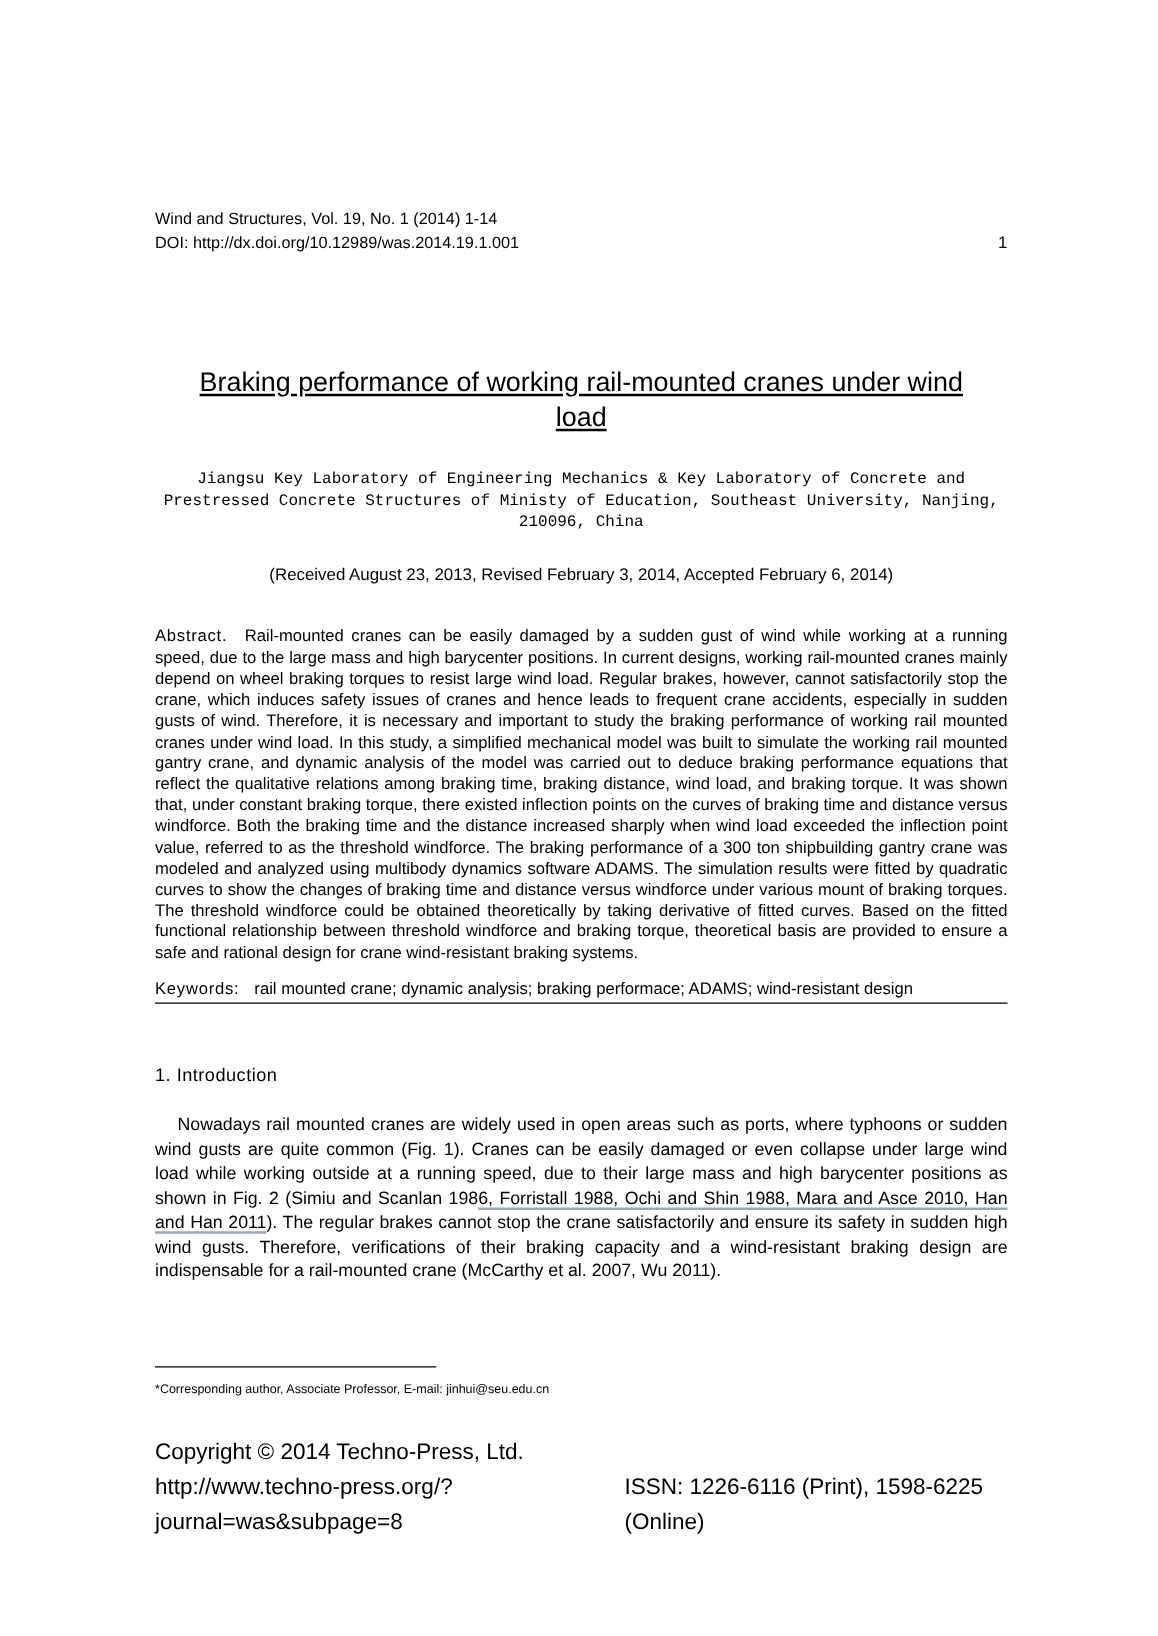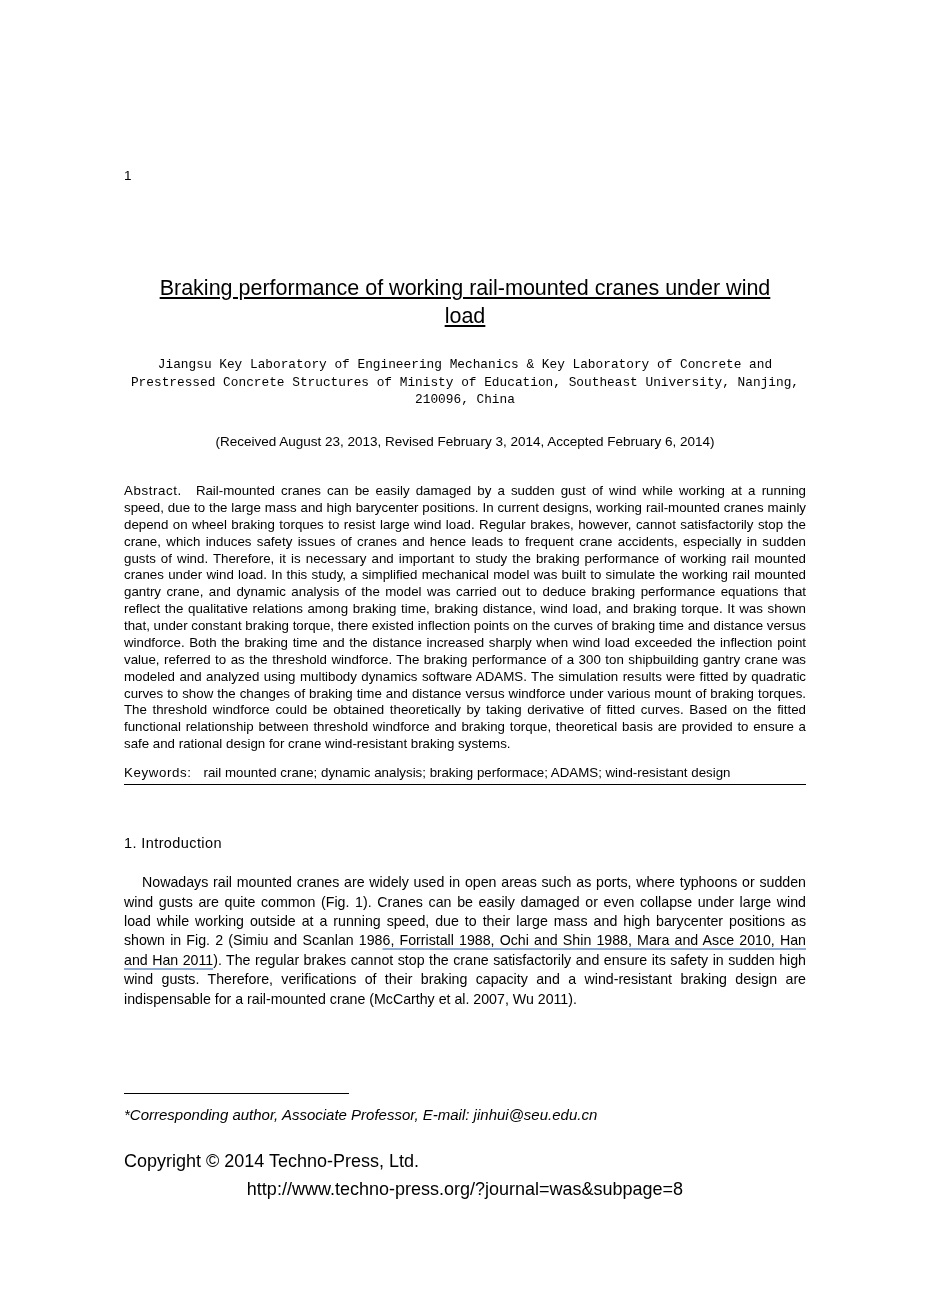"Wind and Structures, Vol. 19," div { html: none -> <div> <div>Wind and Structures, Vol. 19, No. 1 (2014) 1-14</div> <div>DOI: http://dx.doi.org/10.12989/was.2014.19.1.001</div> </div> }
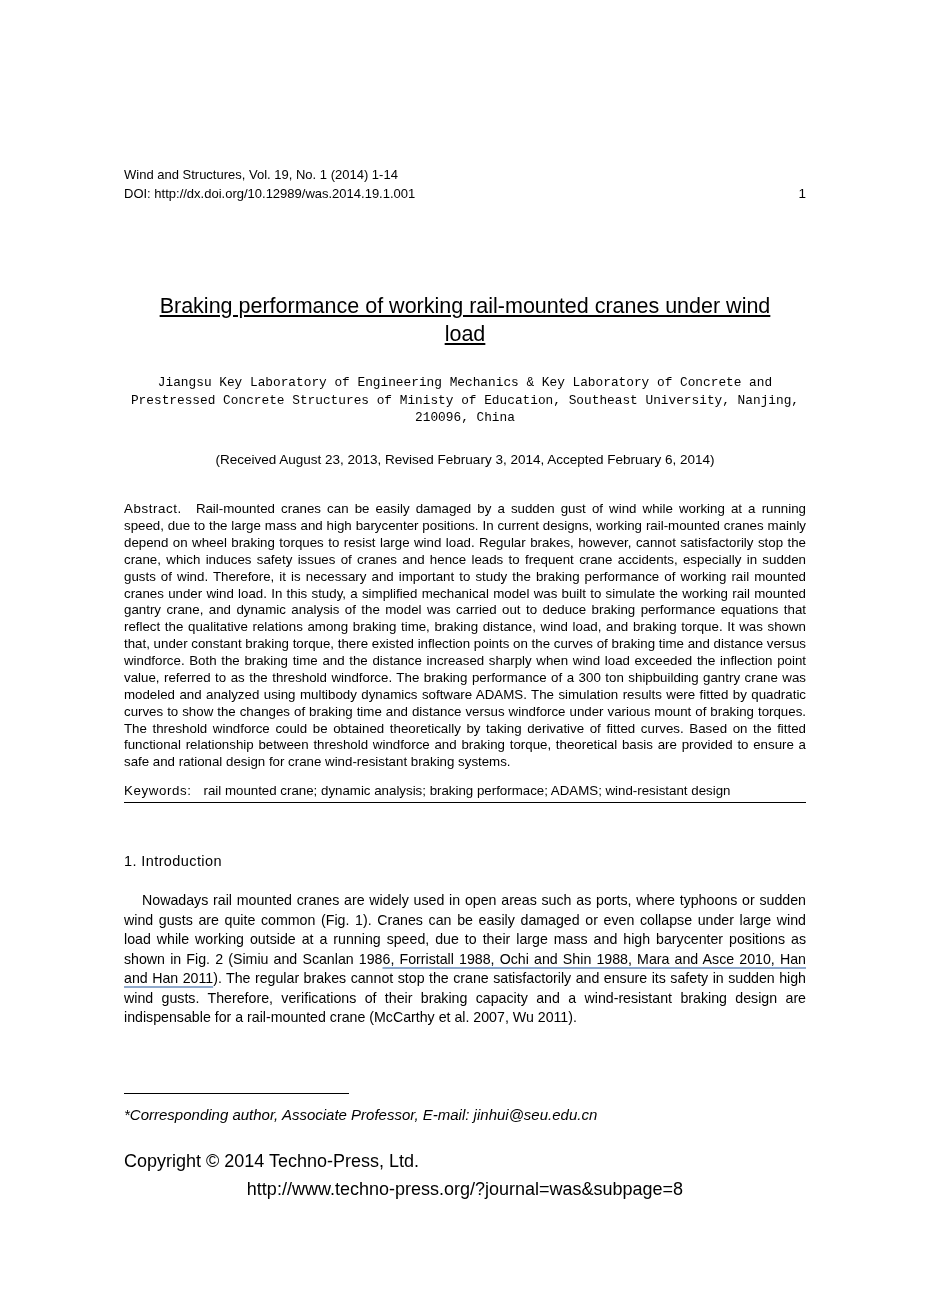"*Corresponding author, Associate" .footnote-block { font-size: 15px -> 10px; font-style: italic -> none }
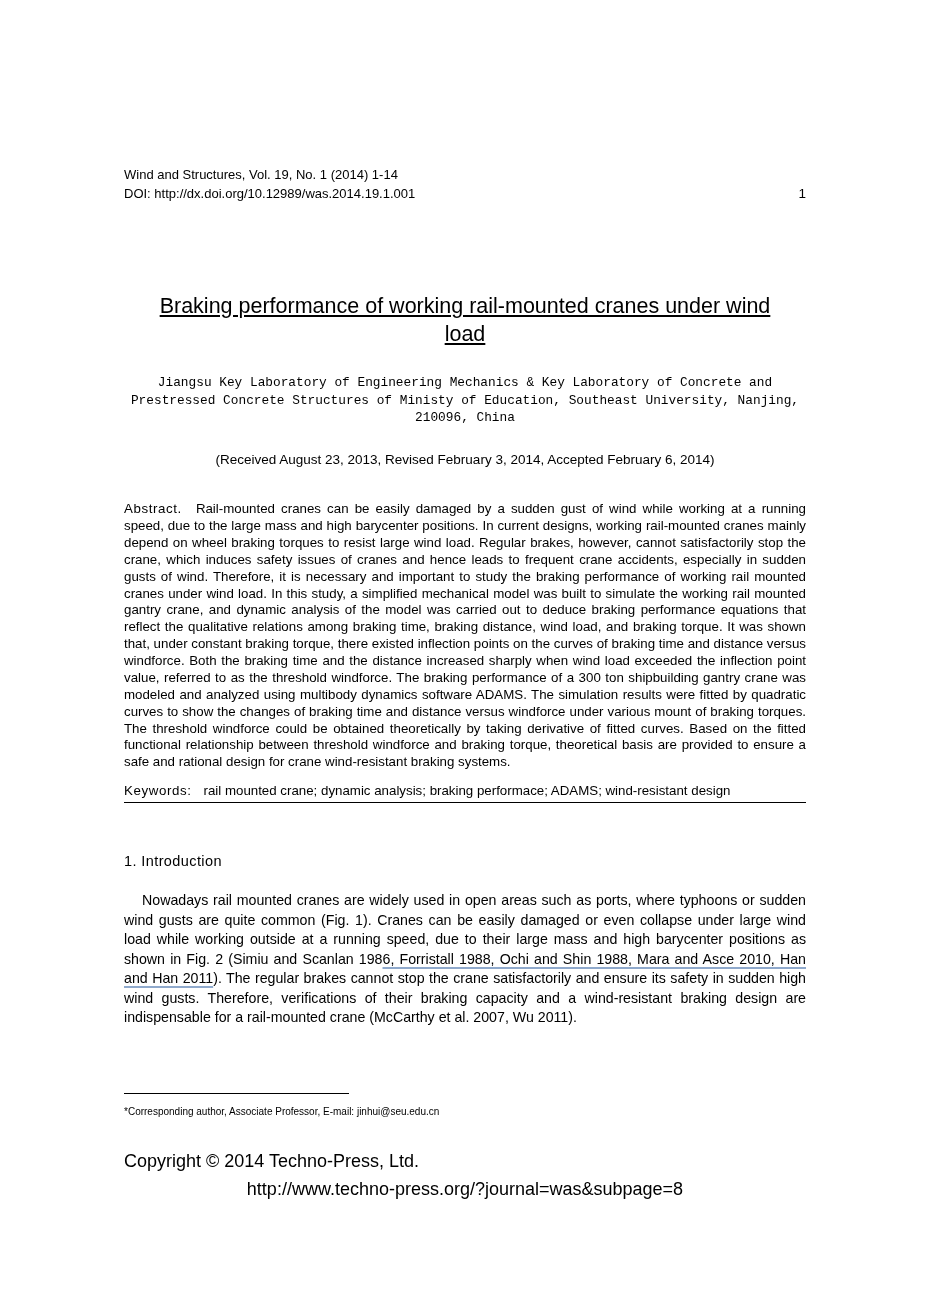"ISSN: 1226-6116 (Print), 1598-6225" span { html: none -> <span>ISSN: 1226-6116 (Print), 1598-6225 (Online)</span> }
